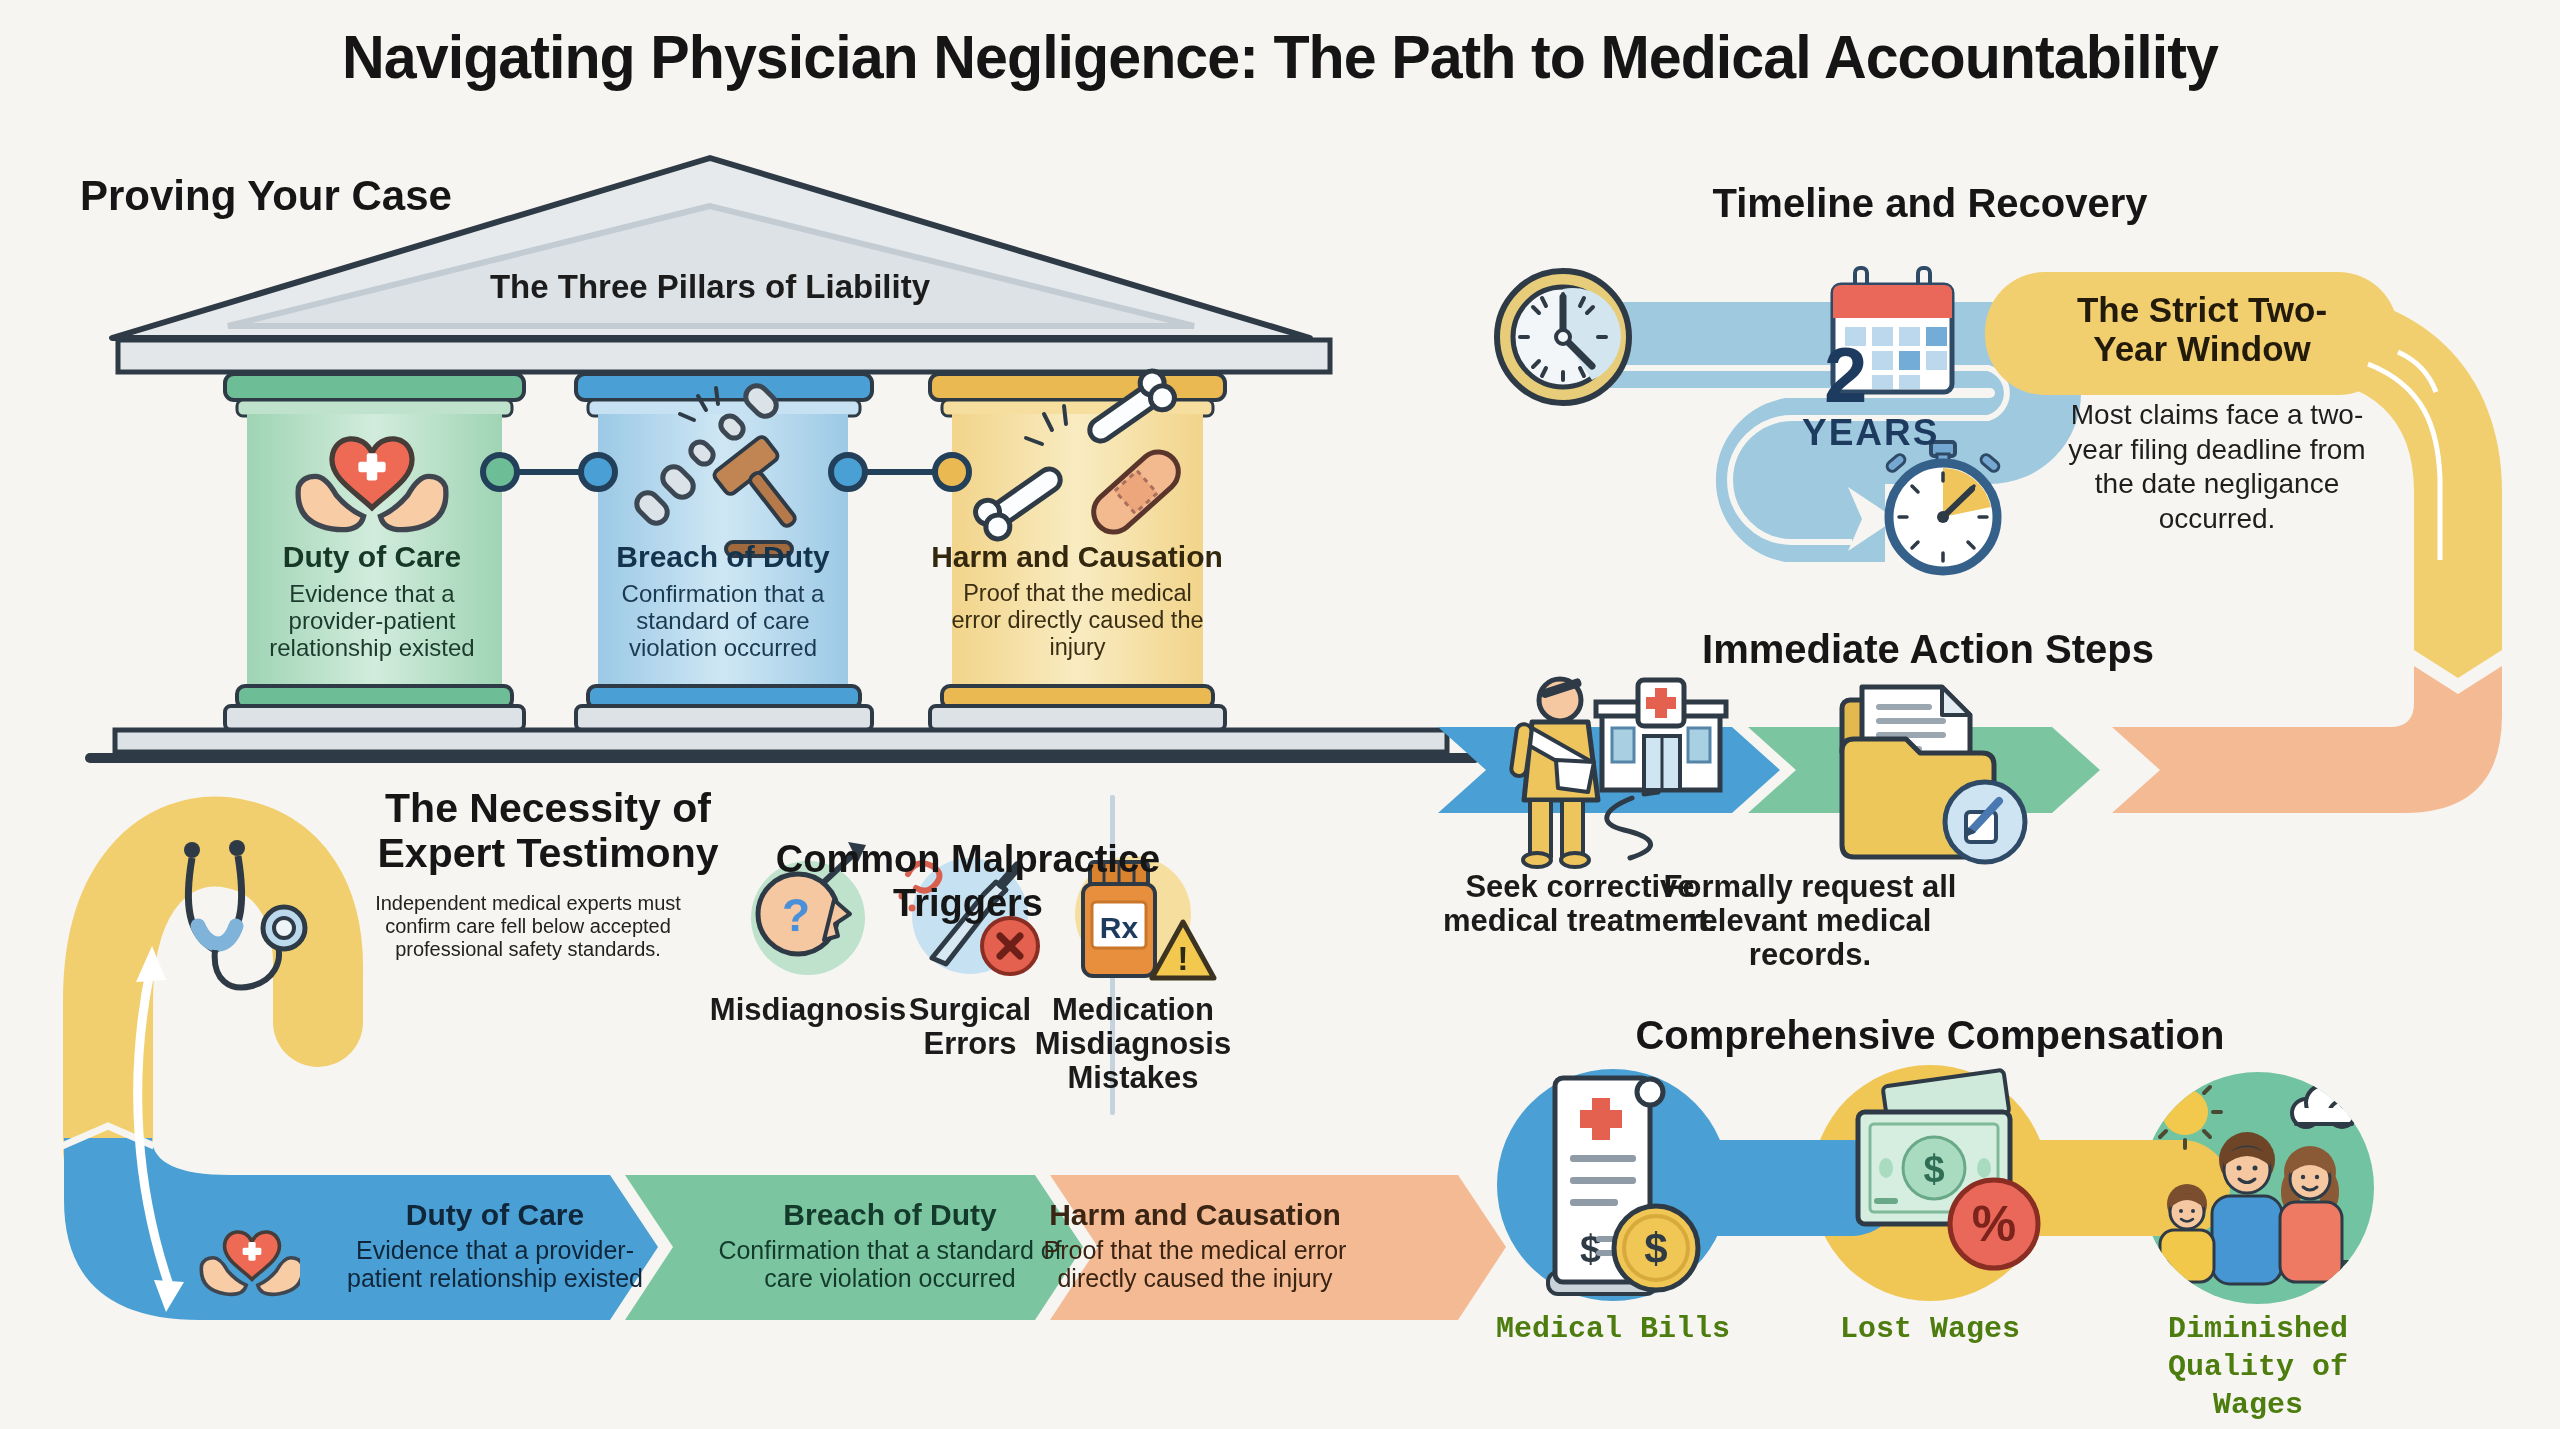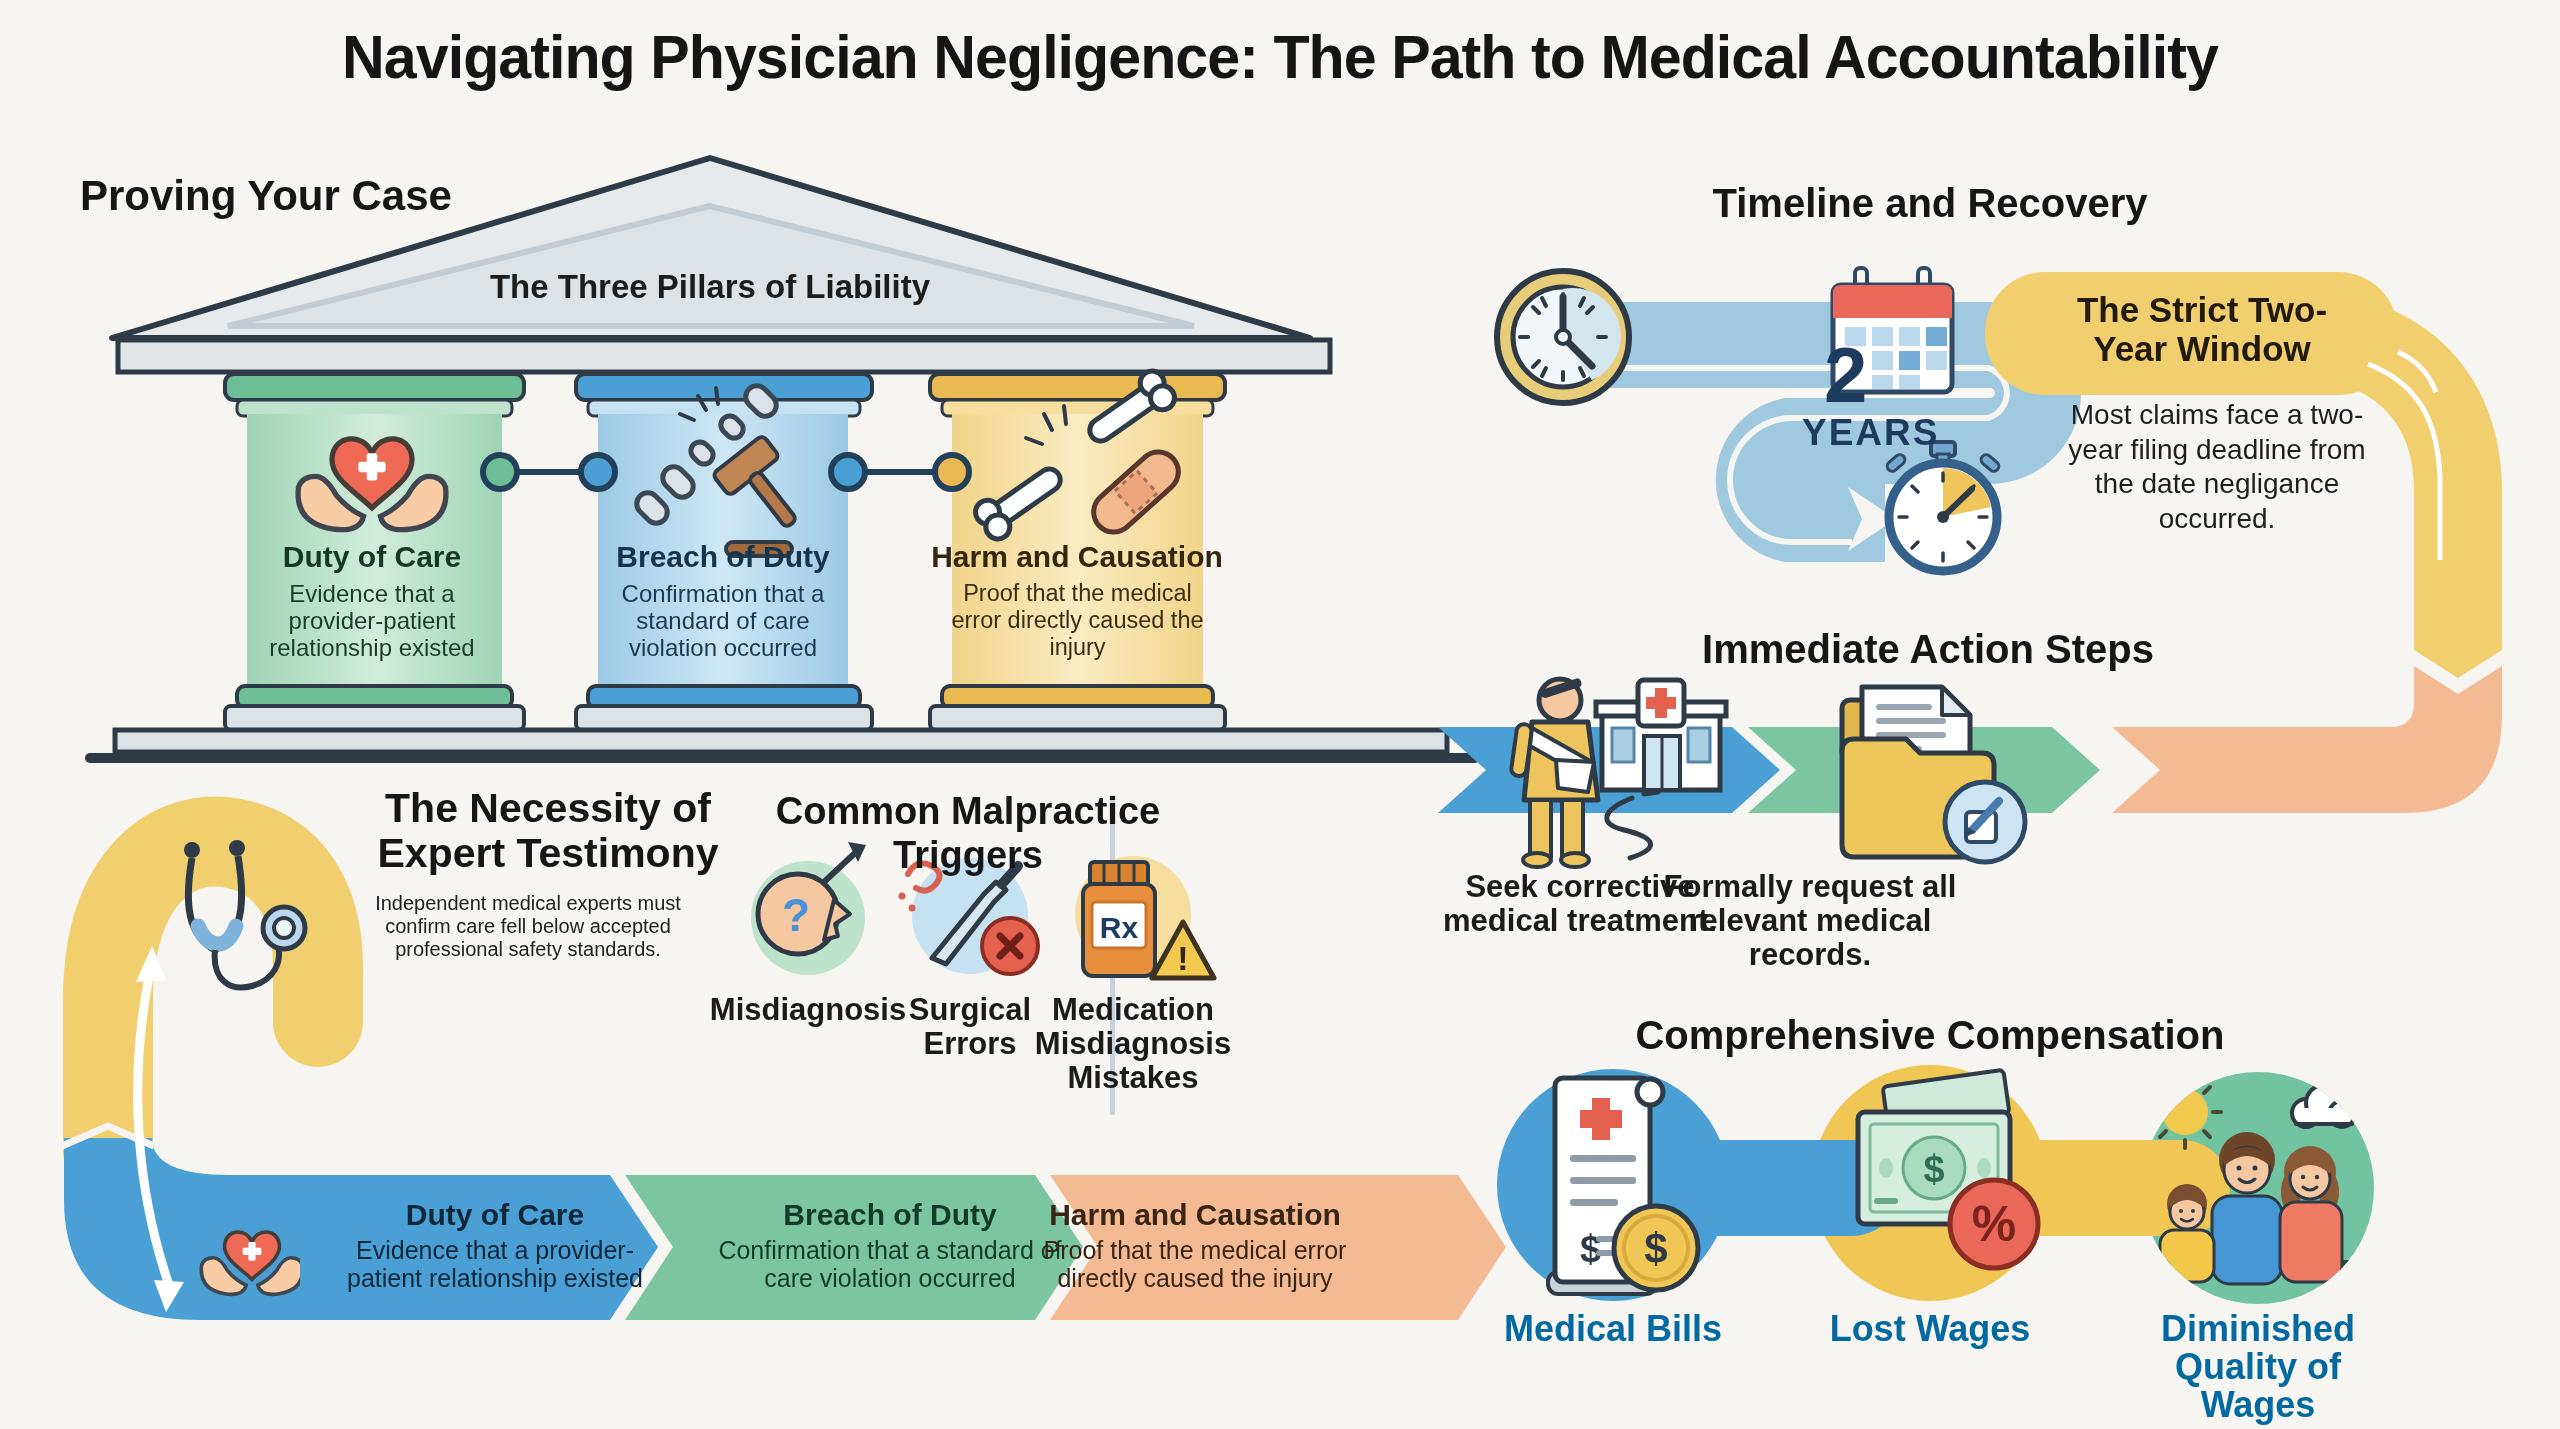"Common Malpractice Triggers" .h2 { margin-top: none -> 48px }
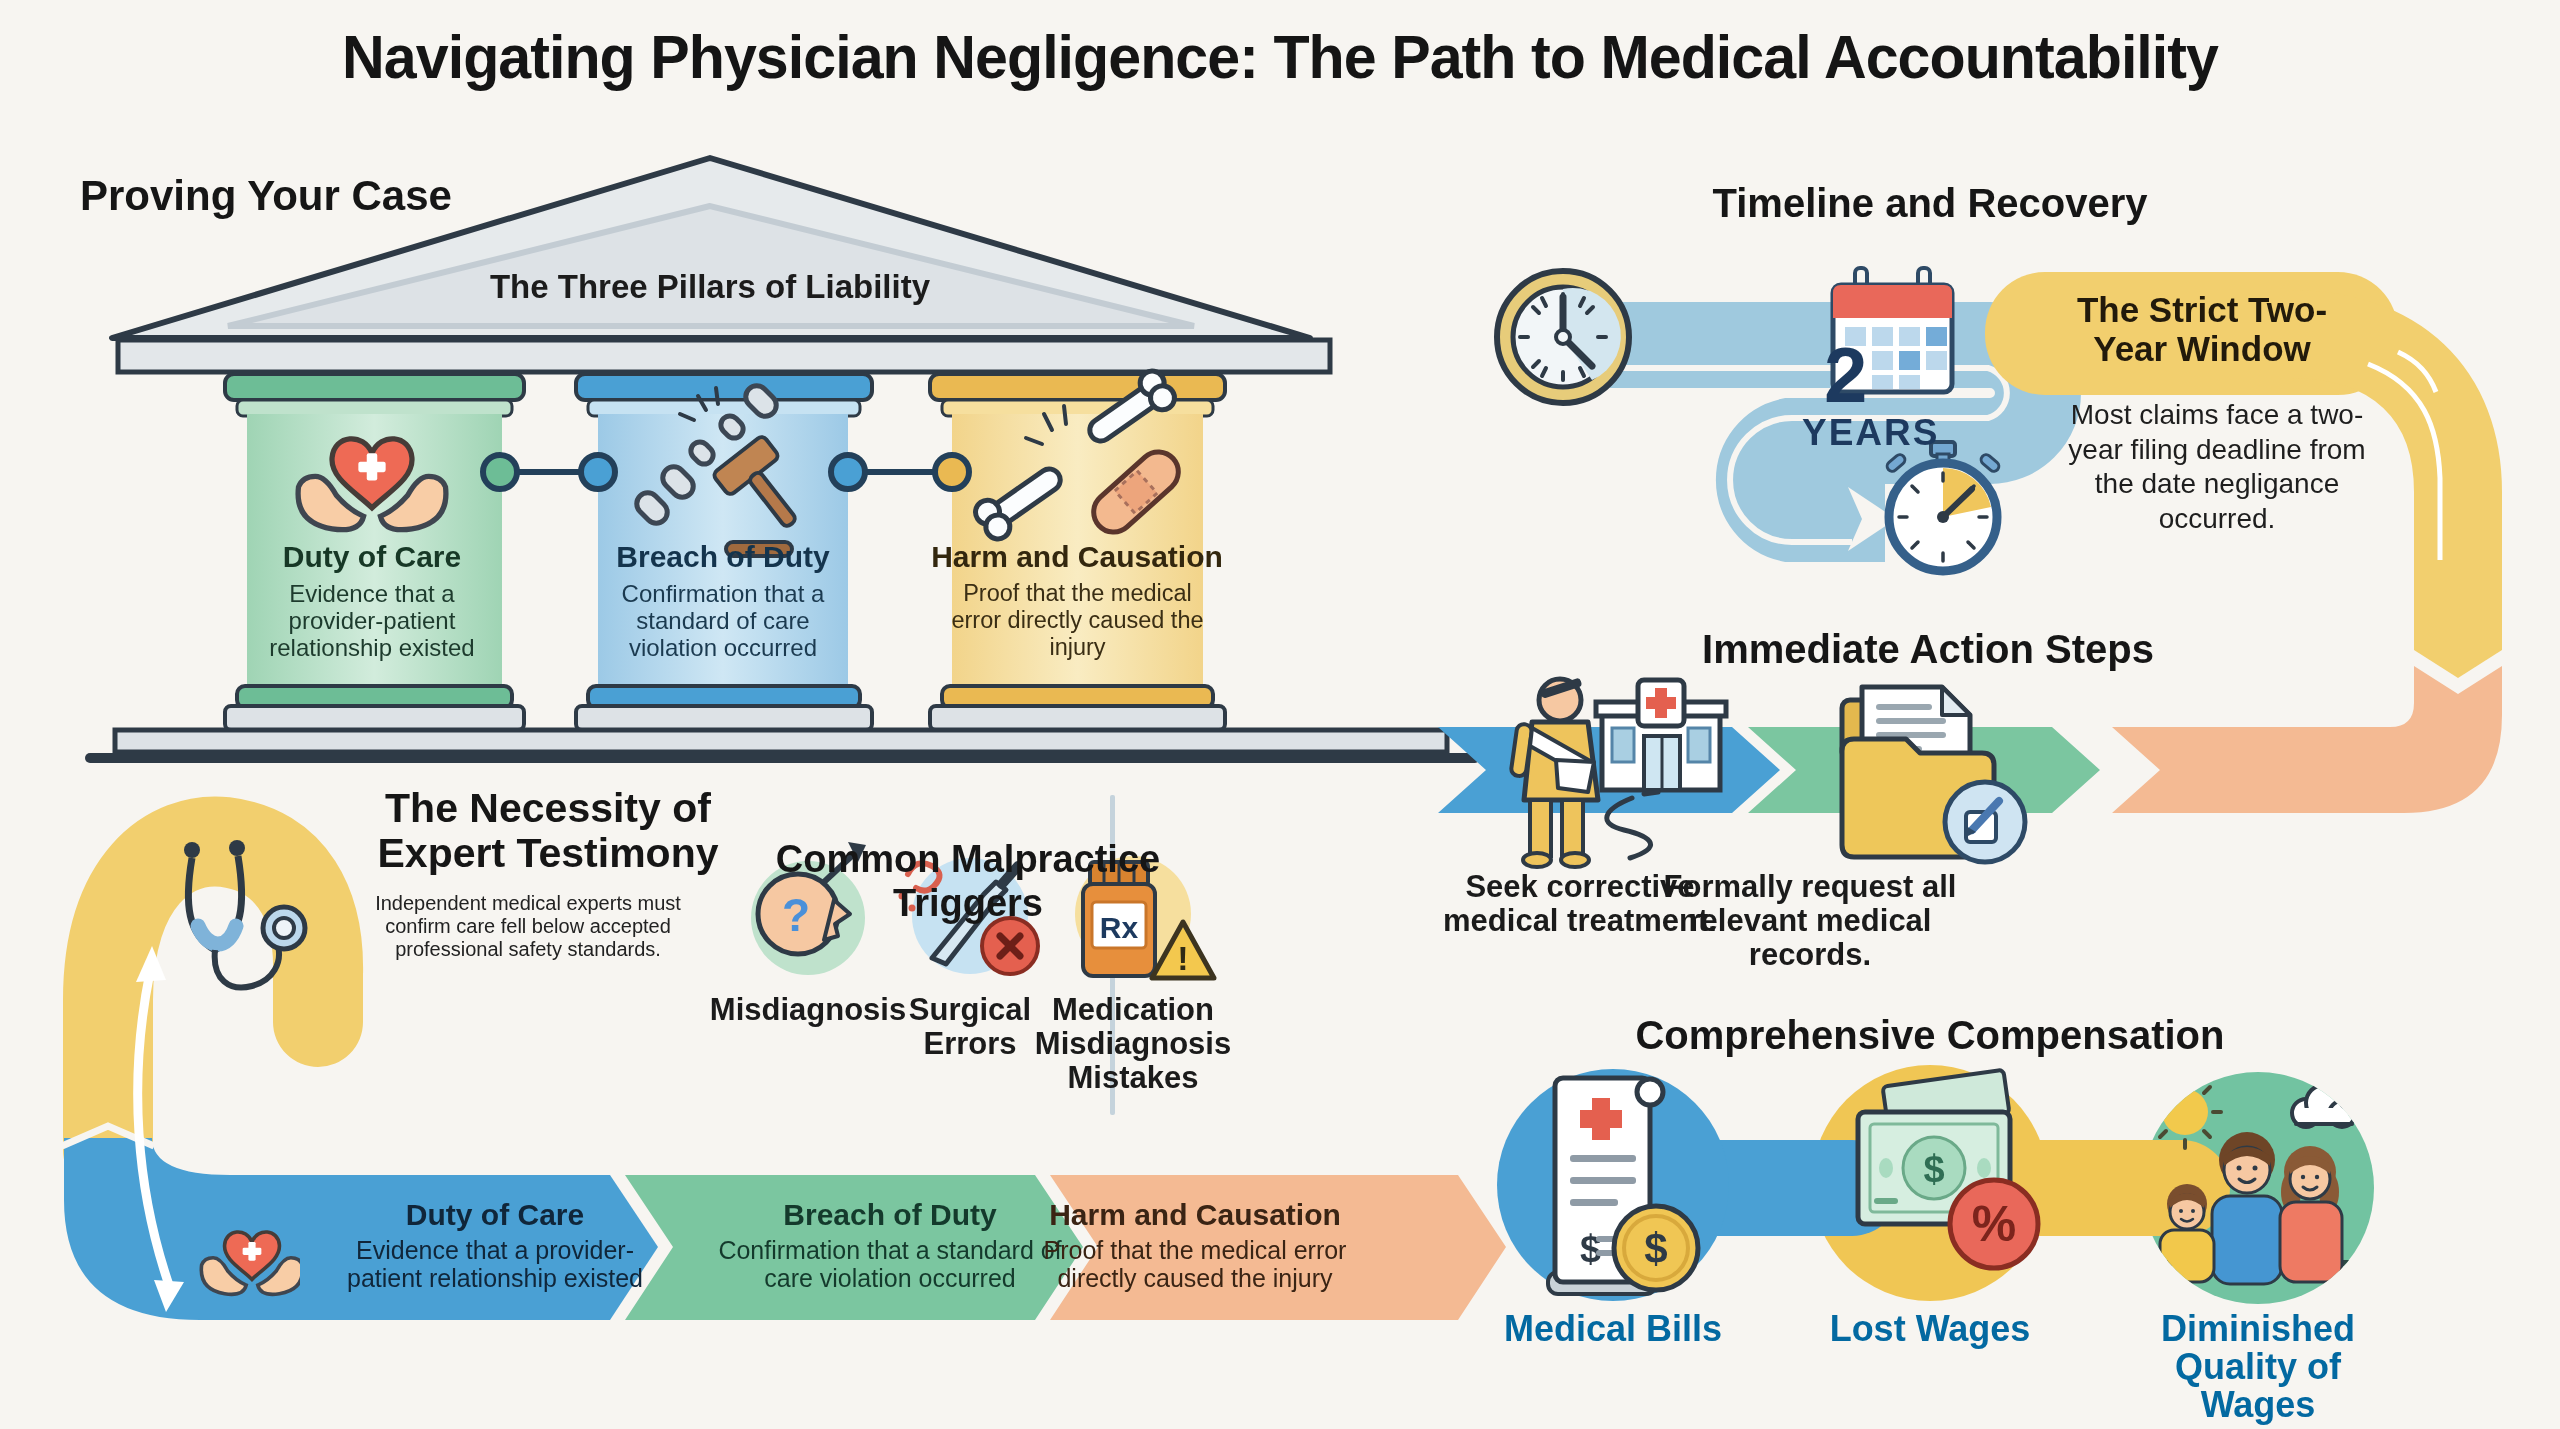"Medical Bills" .comp { color: #0369a1 -> #4d7c0f; font-family: none -> Liberation Mono, monospace; font-size: 36px -> 30px }
